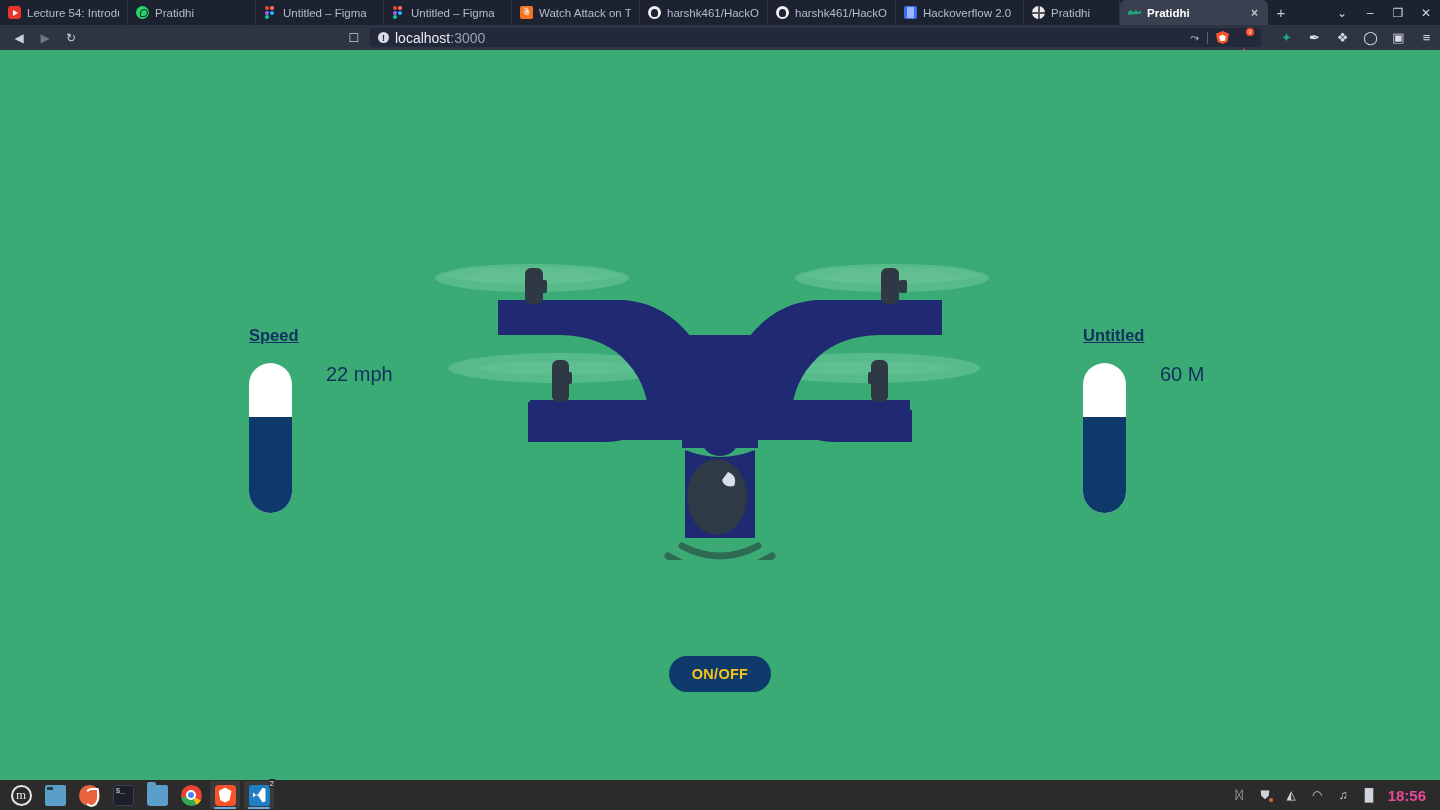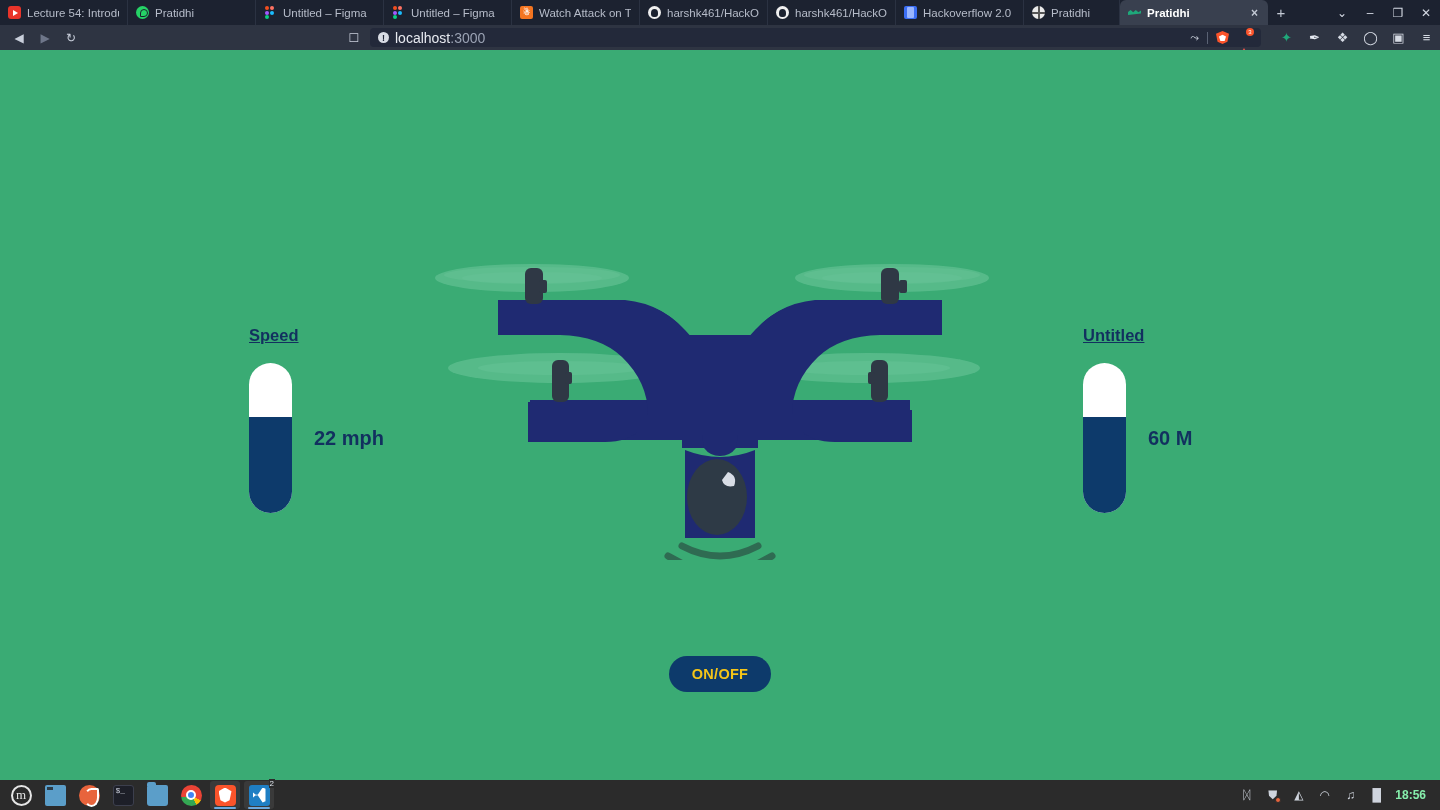"22 mph" .gauge-body { align-items: center -> flex-start; font-weight: bold -> none; gap: 0 -> 12px }
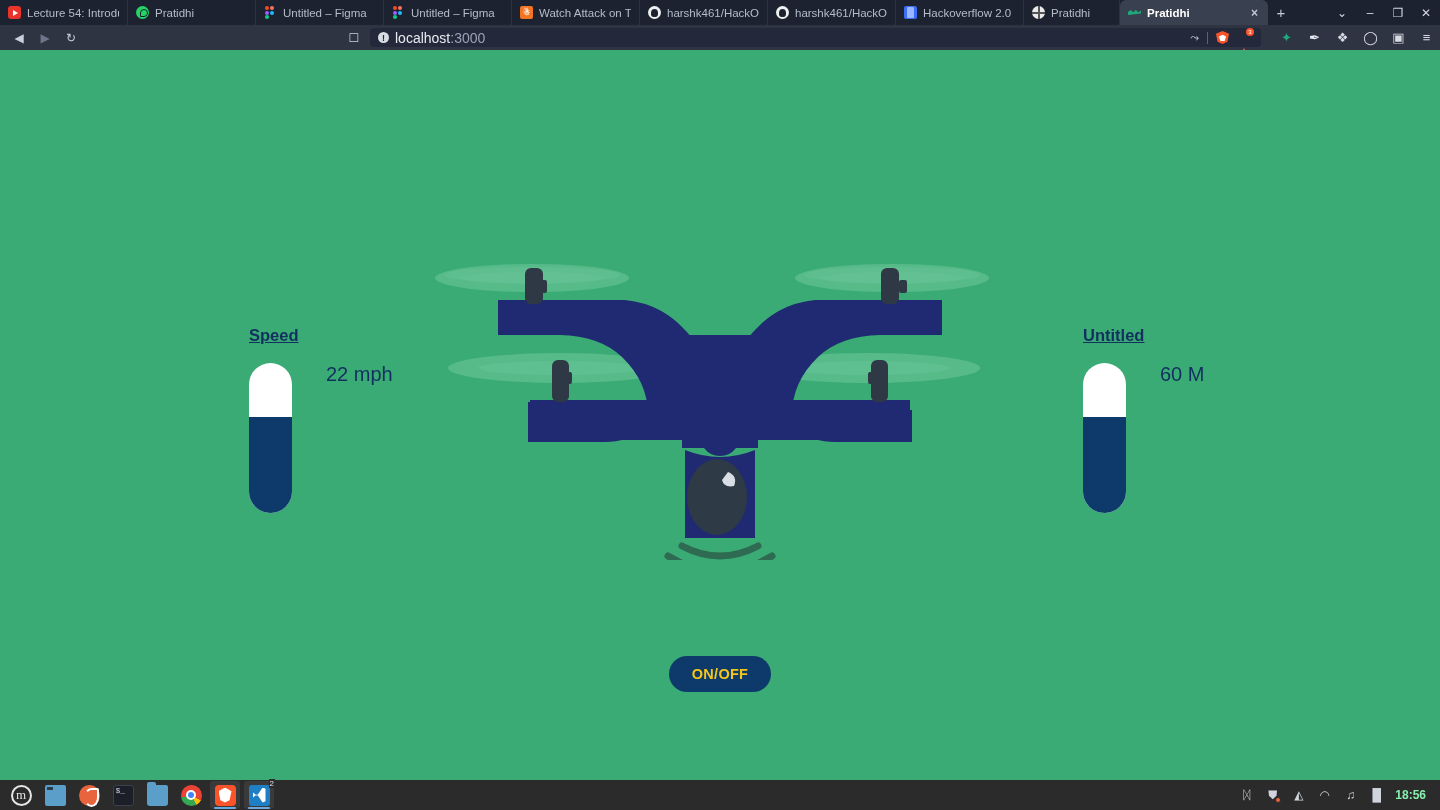"18:56" .clock { color: #86efac -> #ec4899; font-size: 12px -> 15px }
